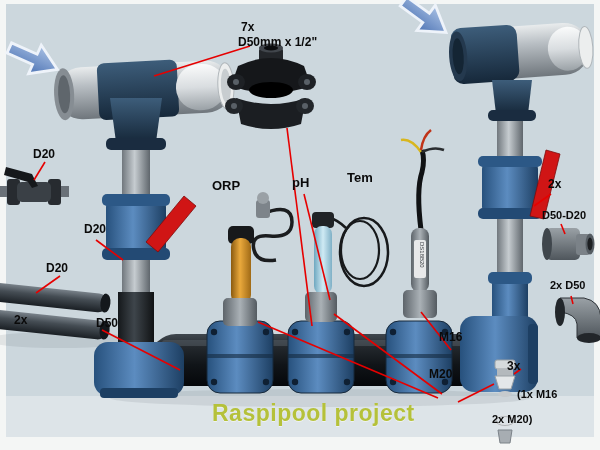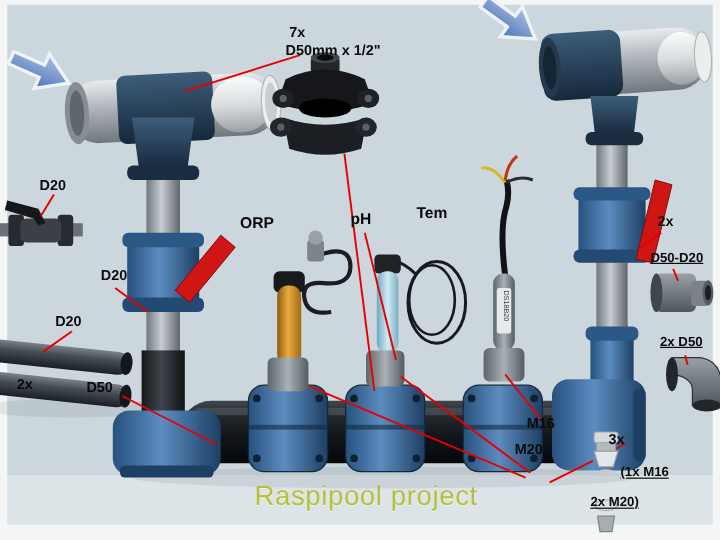"ORP" div.lbl { left: 200px -> 212px }
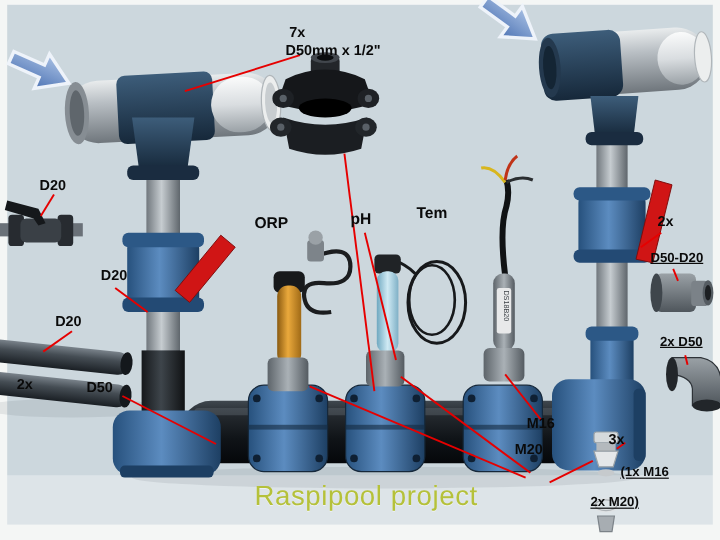"D50-D20" .lbl.sm { text-decoration: underline -> none }
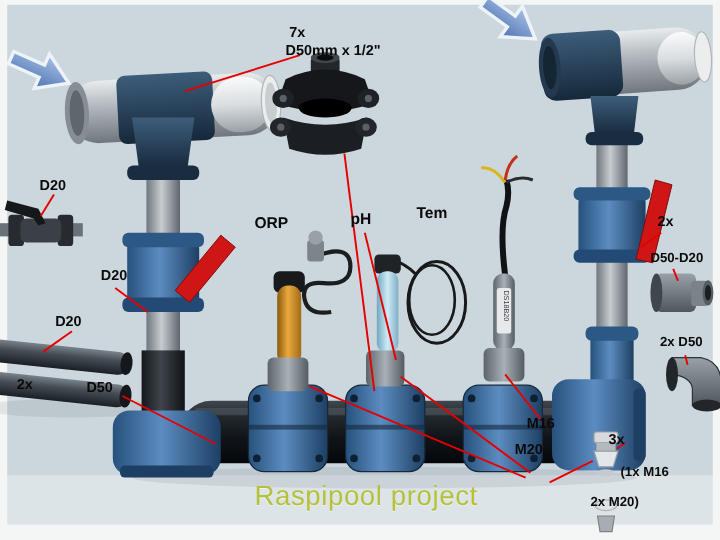"D50" div.lbl { left: 72px -> 96px }
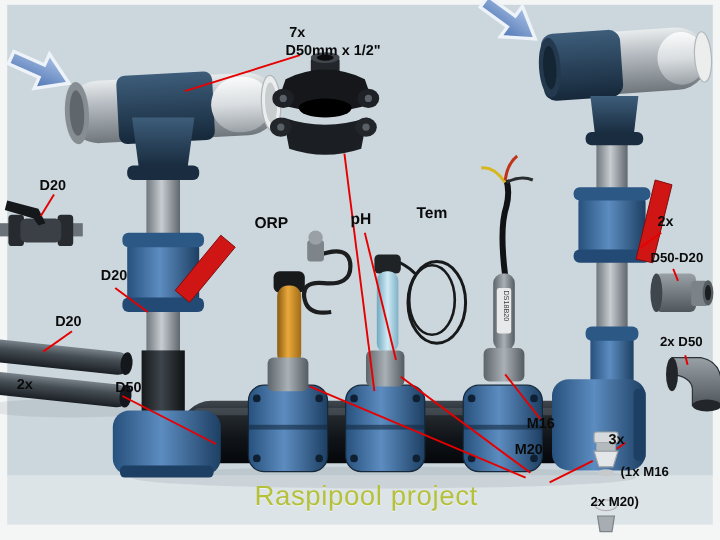"M16" div.lbl { top: 347px -> 331px }
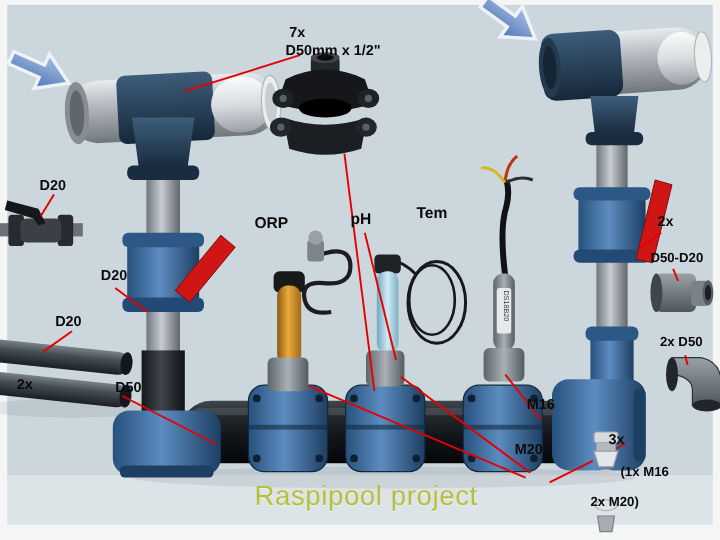"Raspipool project" .title { font-weight: normal -> bold }
